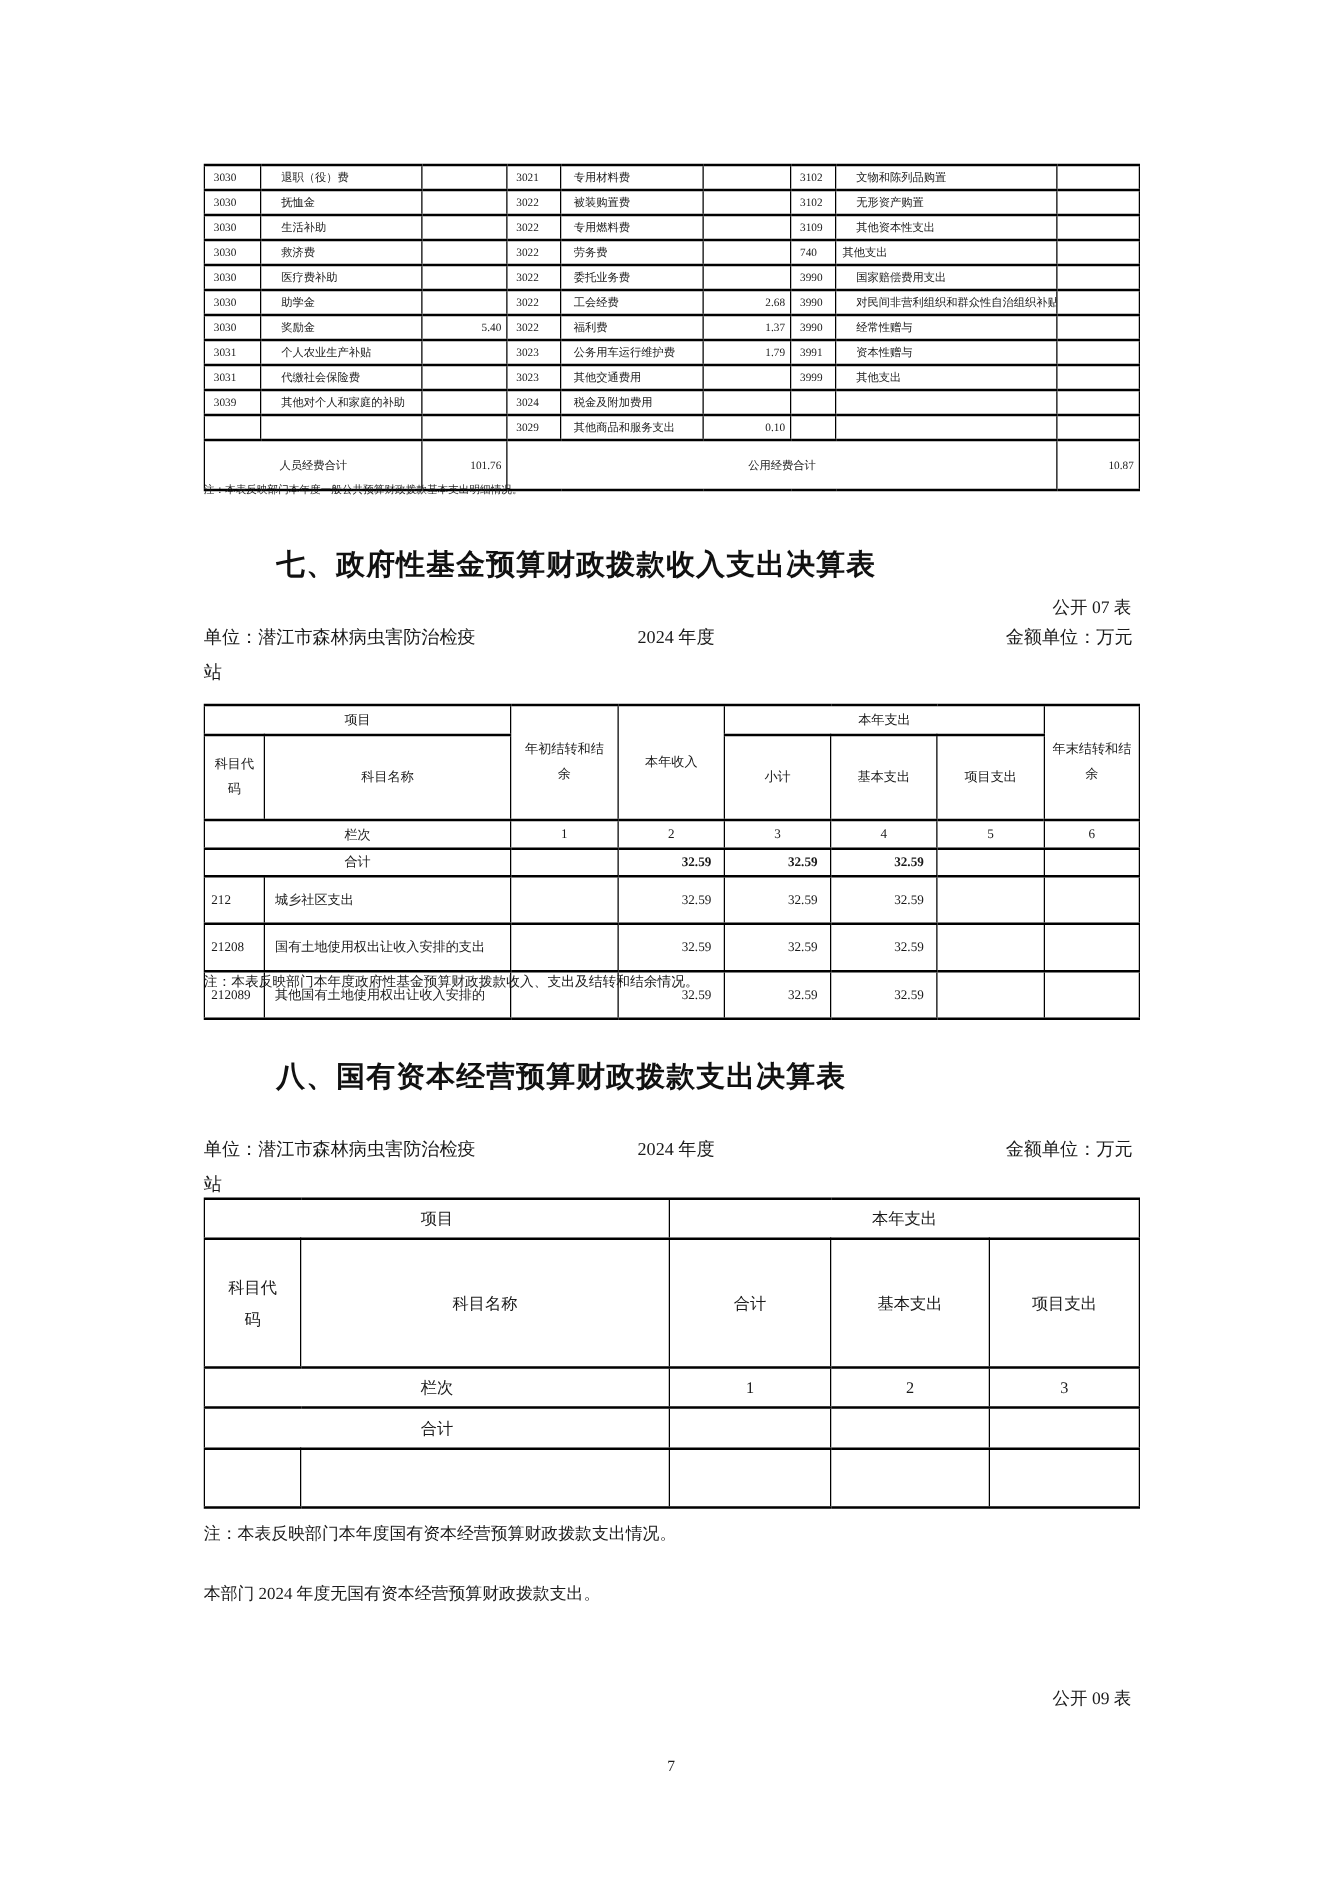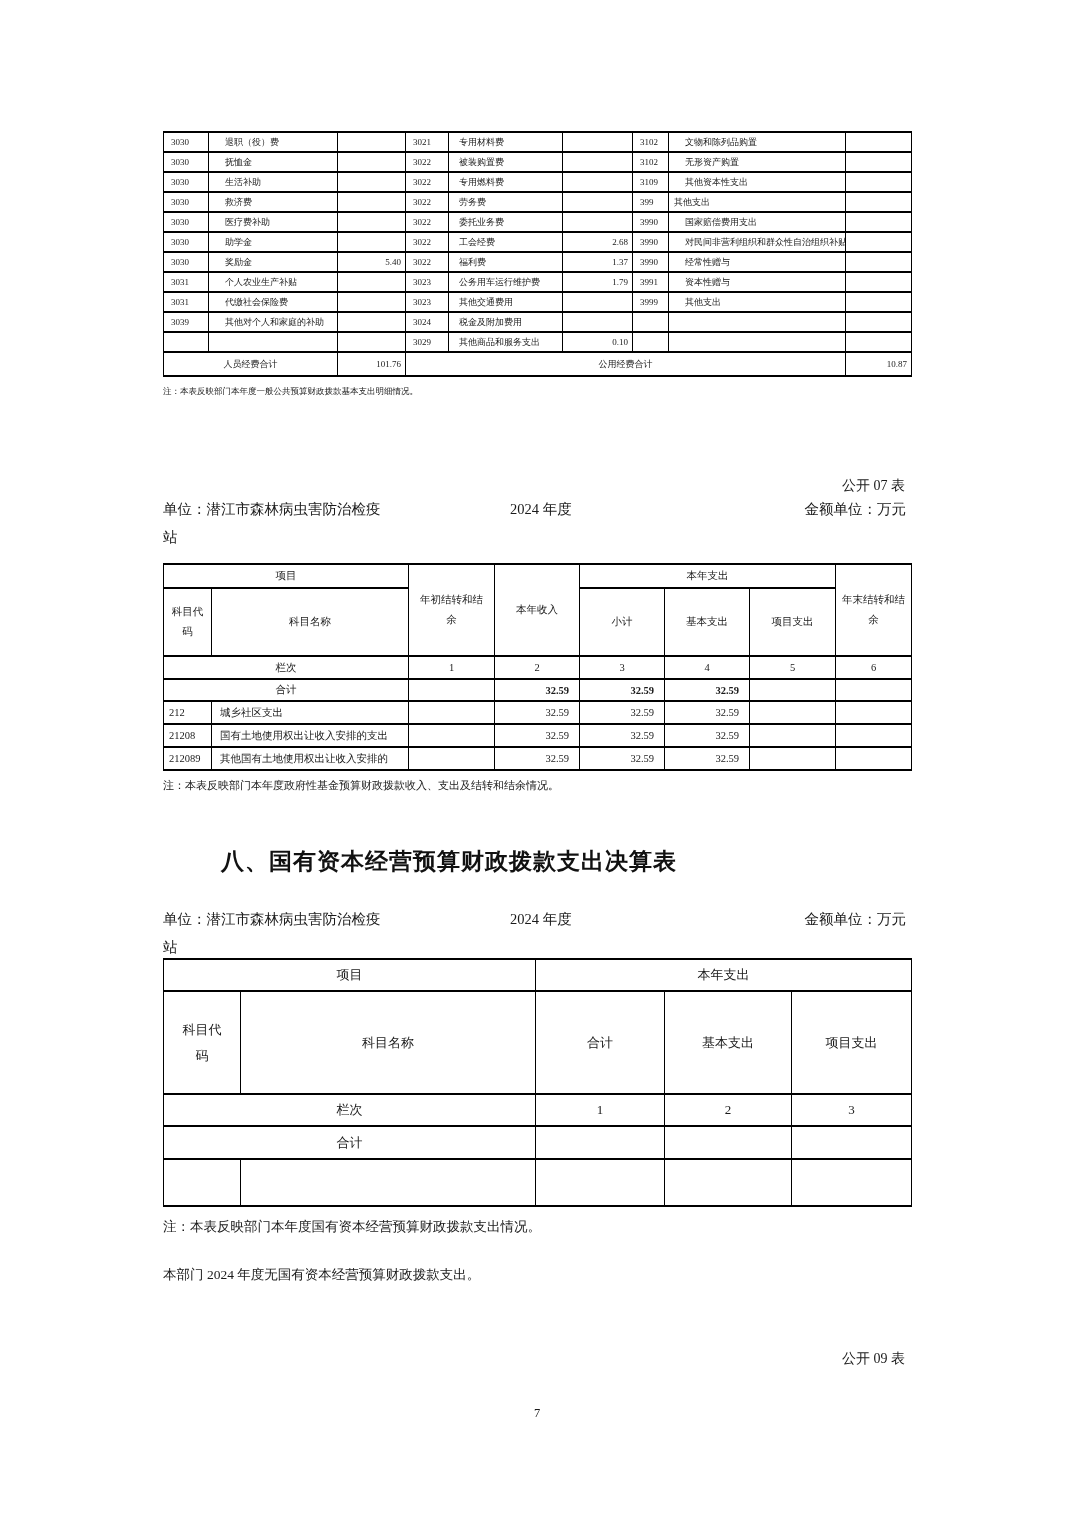"399" td.c { text: 399 -> 740 }
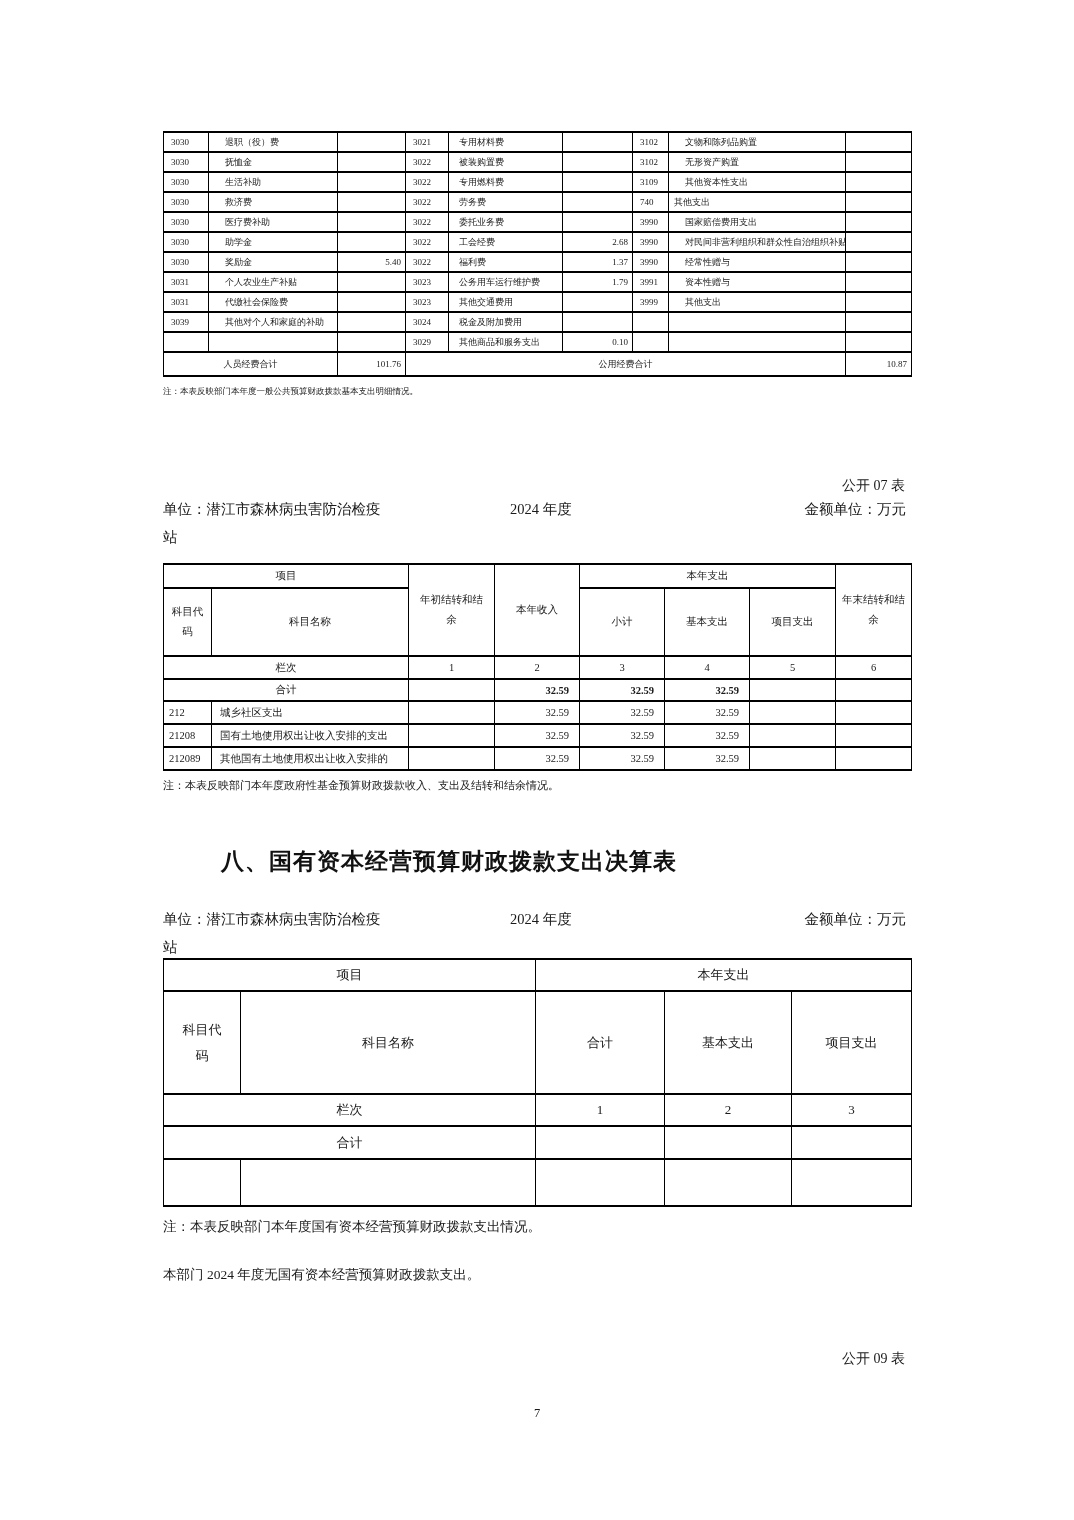"人员经费合计" .t6 tr.t6-total { height: 24px -> 40px }
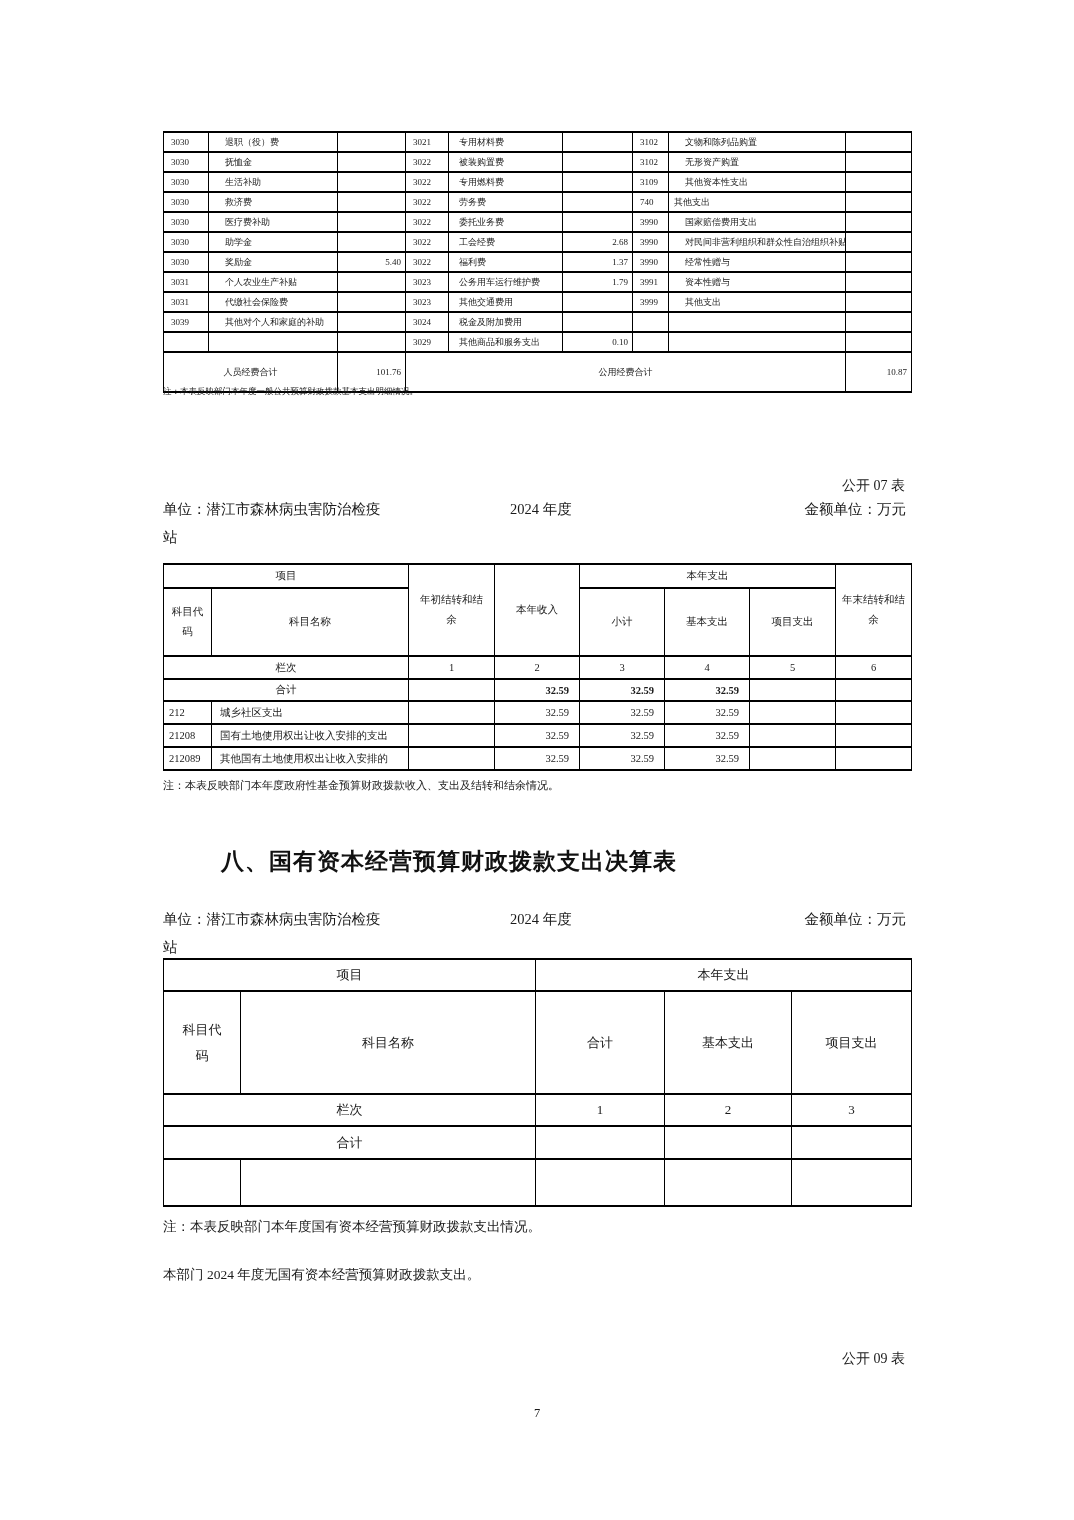"七、政府性基金预算财政拨款收入支出决算表" h2.sec-title { html: none -> <h2>七、政府性基金预算财政拨款收入支出决算表</h2> }
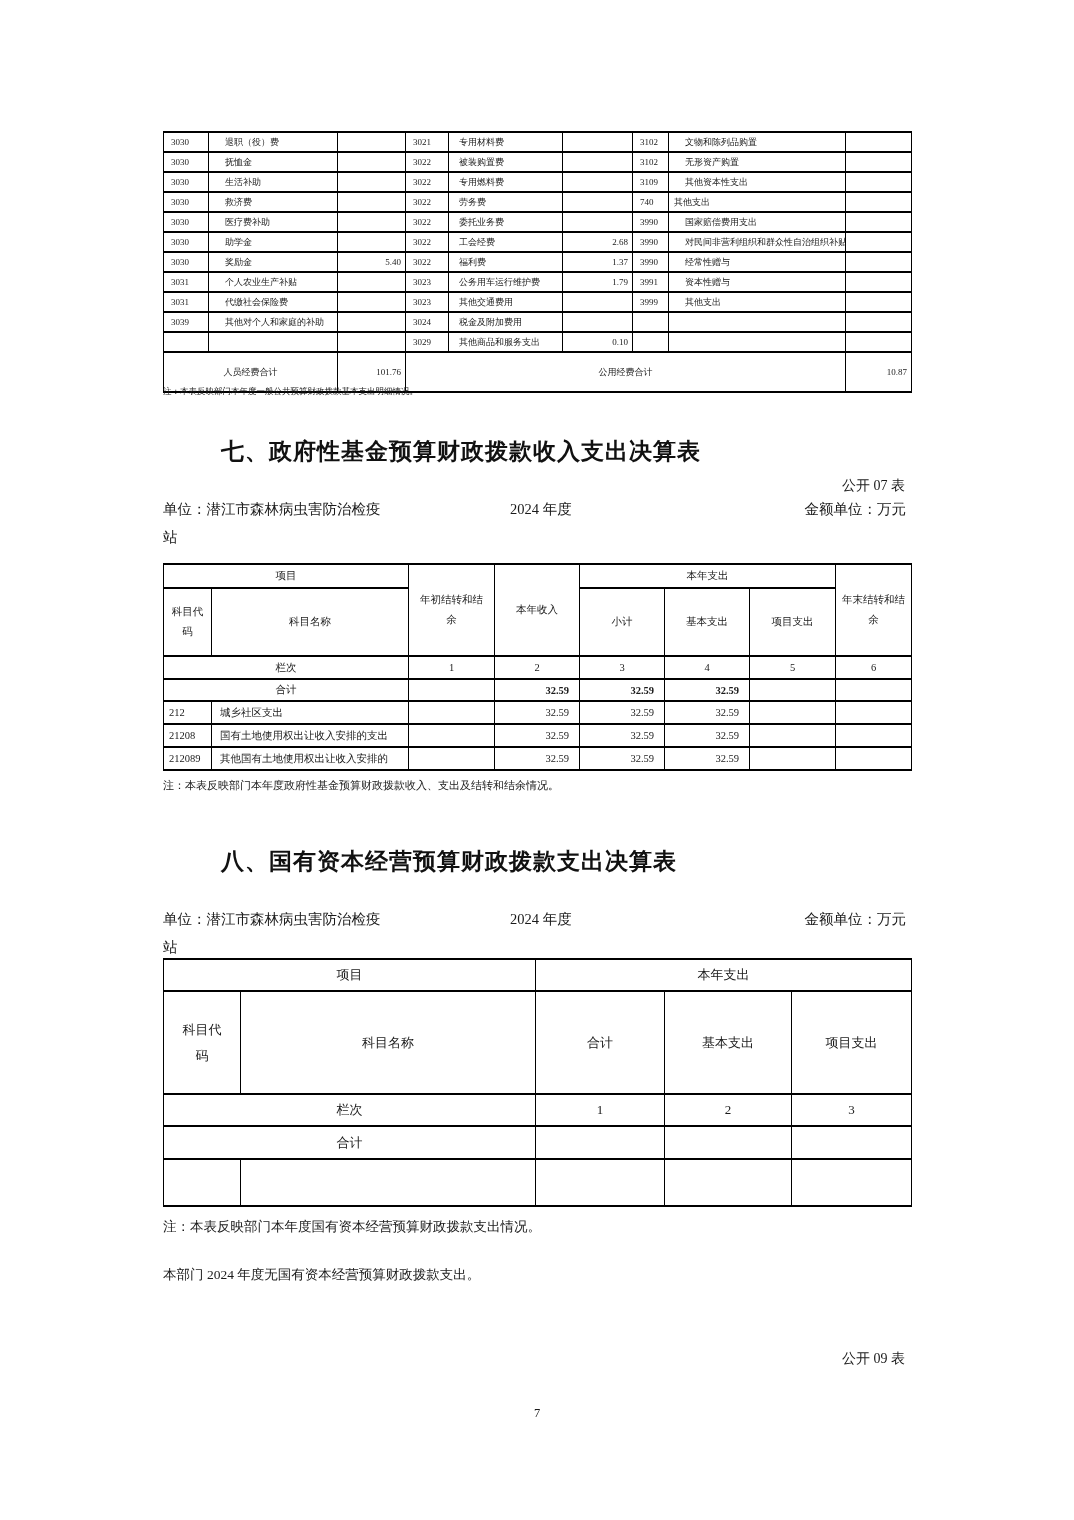"212" .t7 tr.r-data { height: 23px -> 38px }
